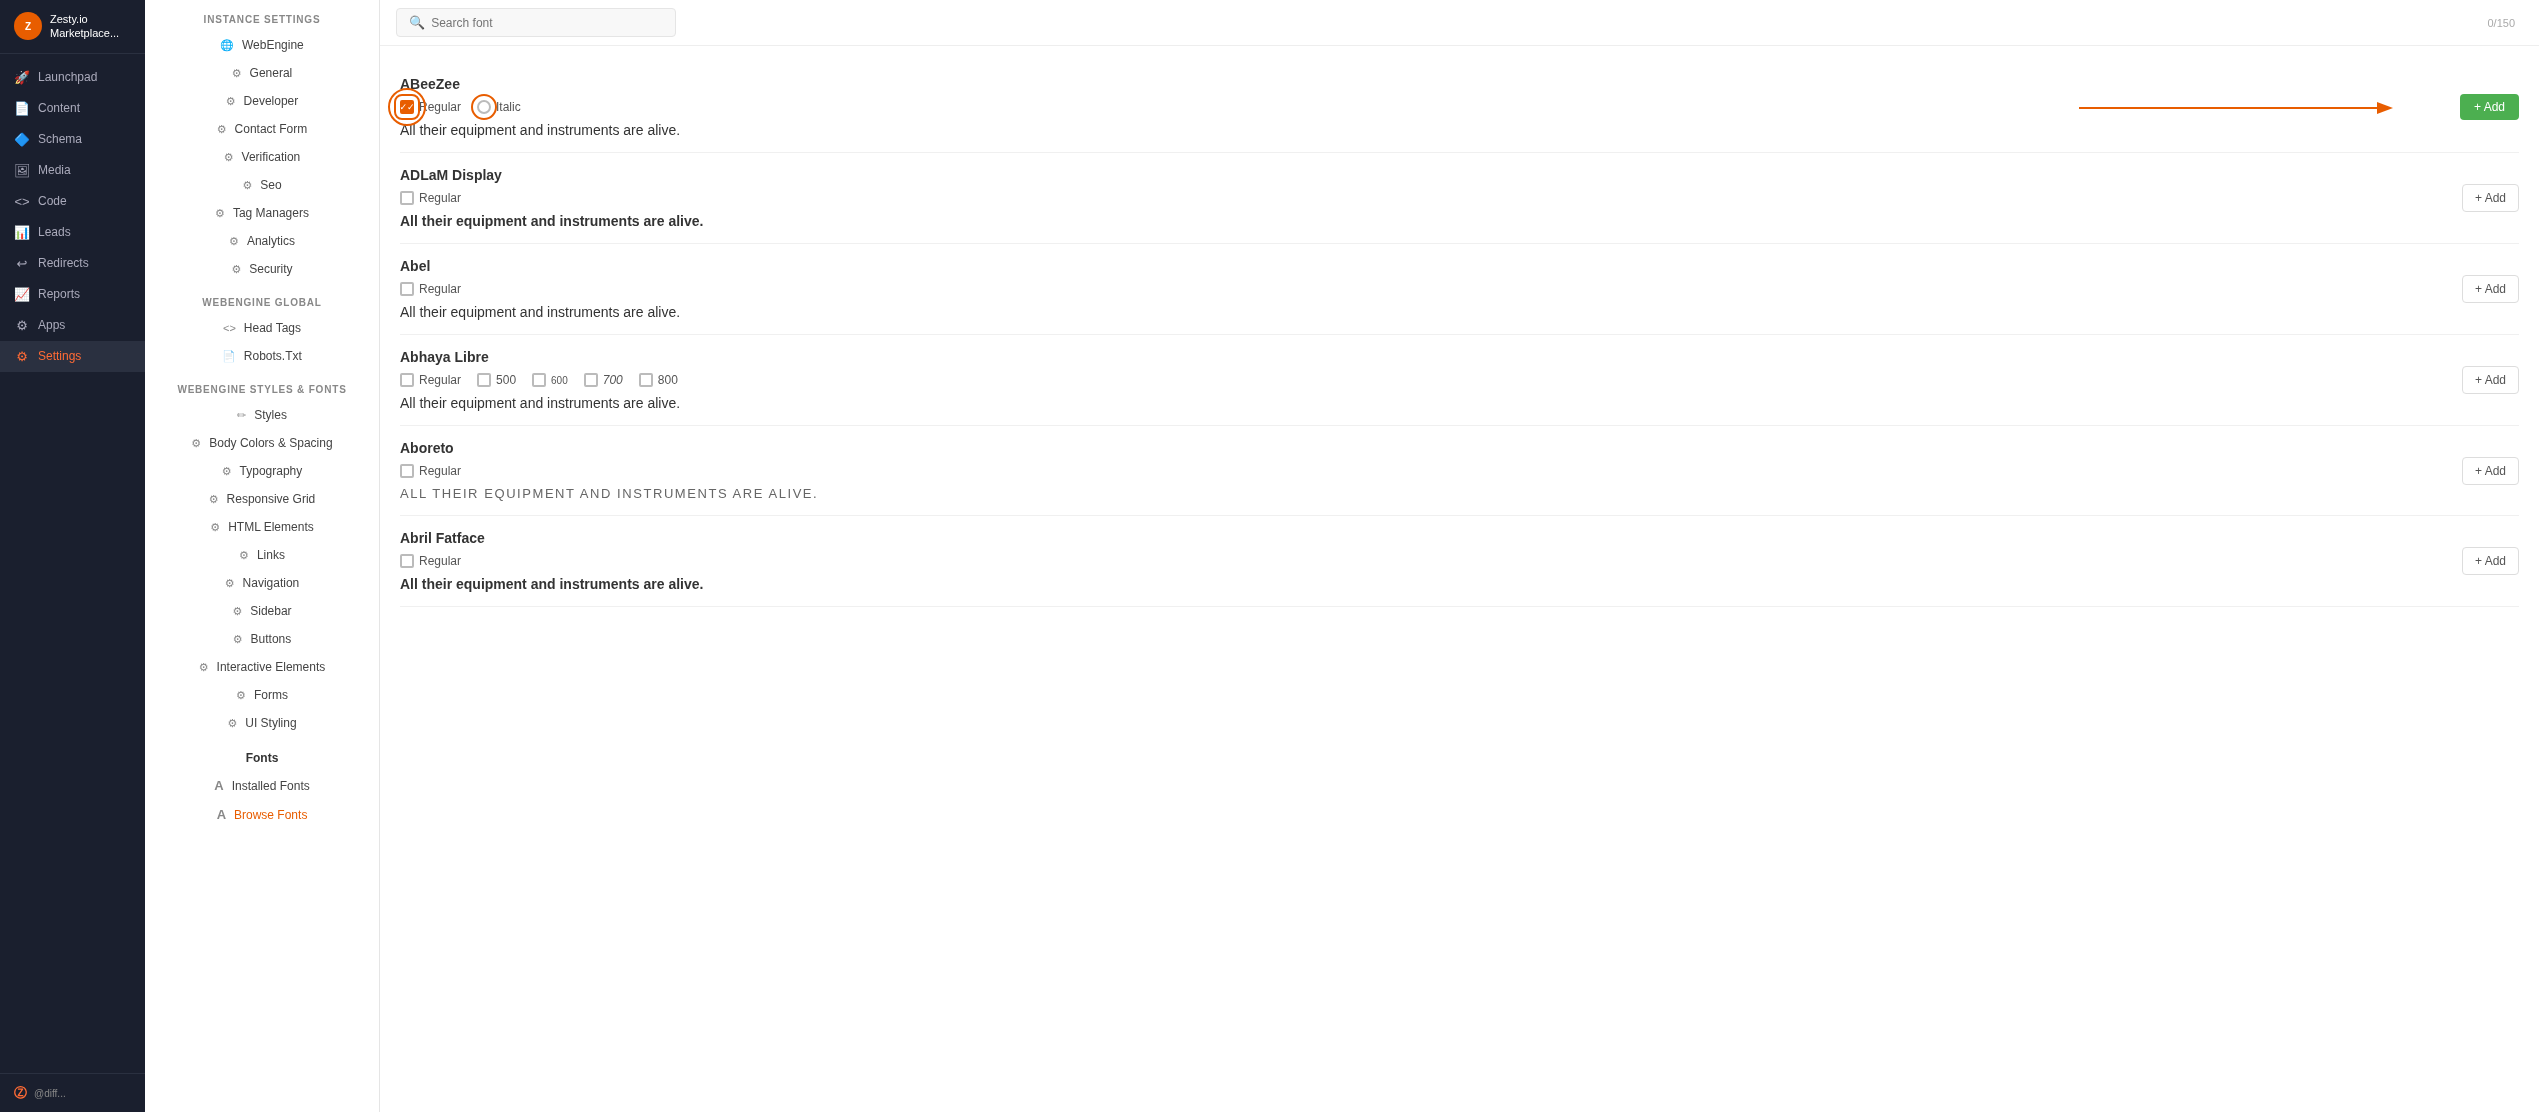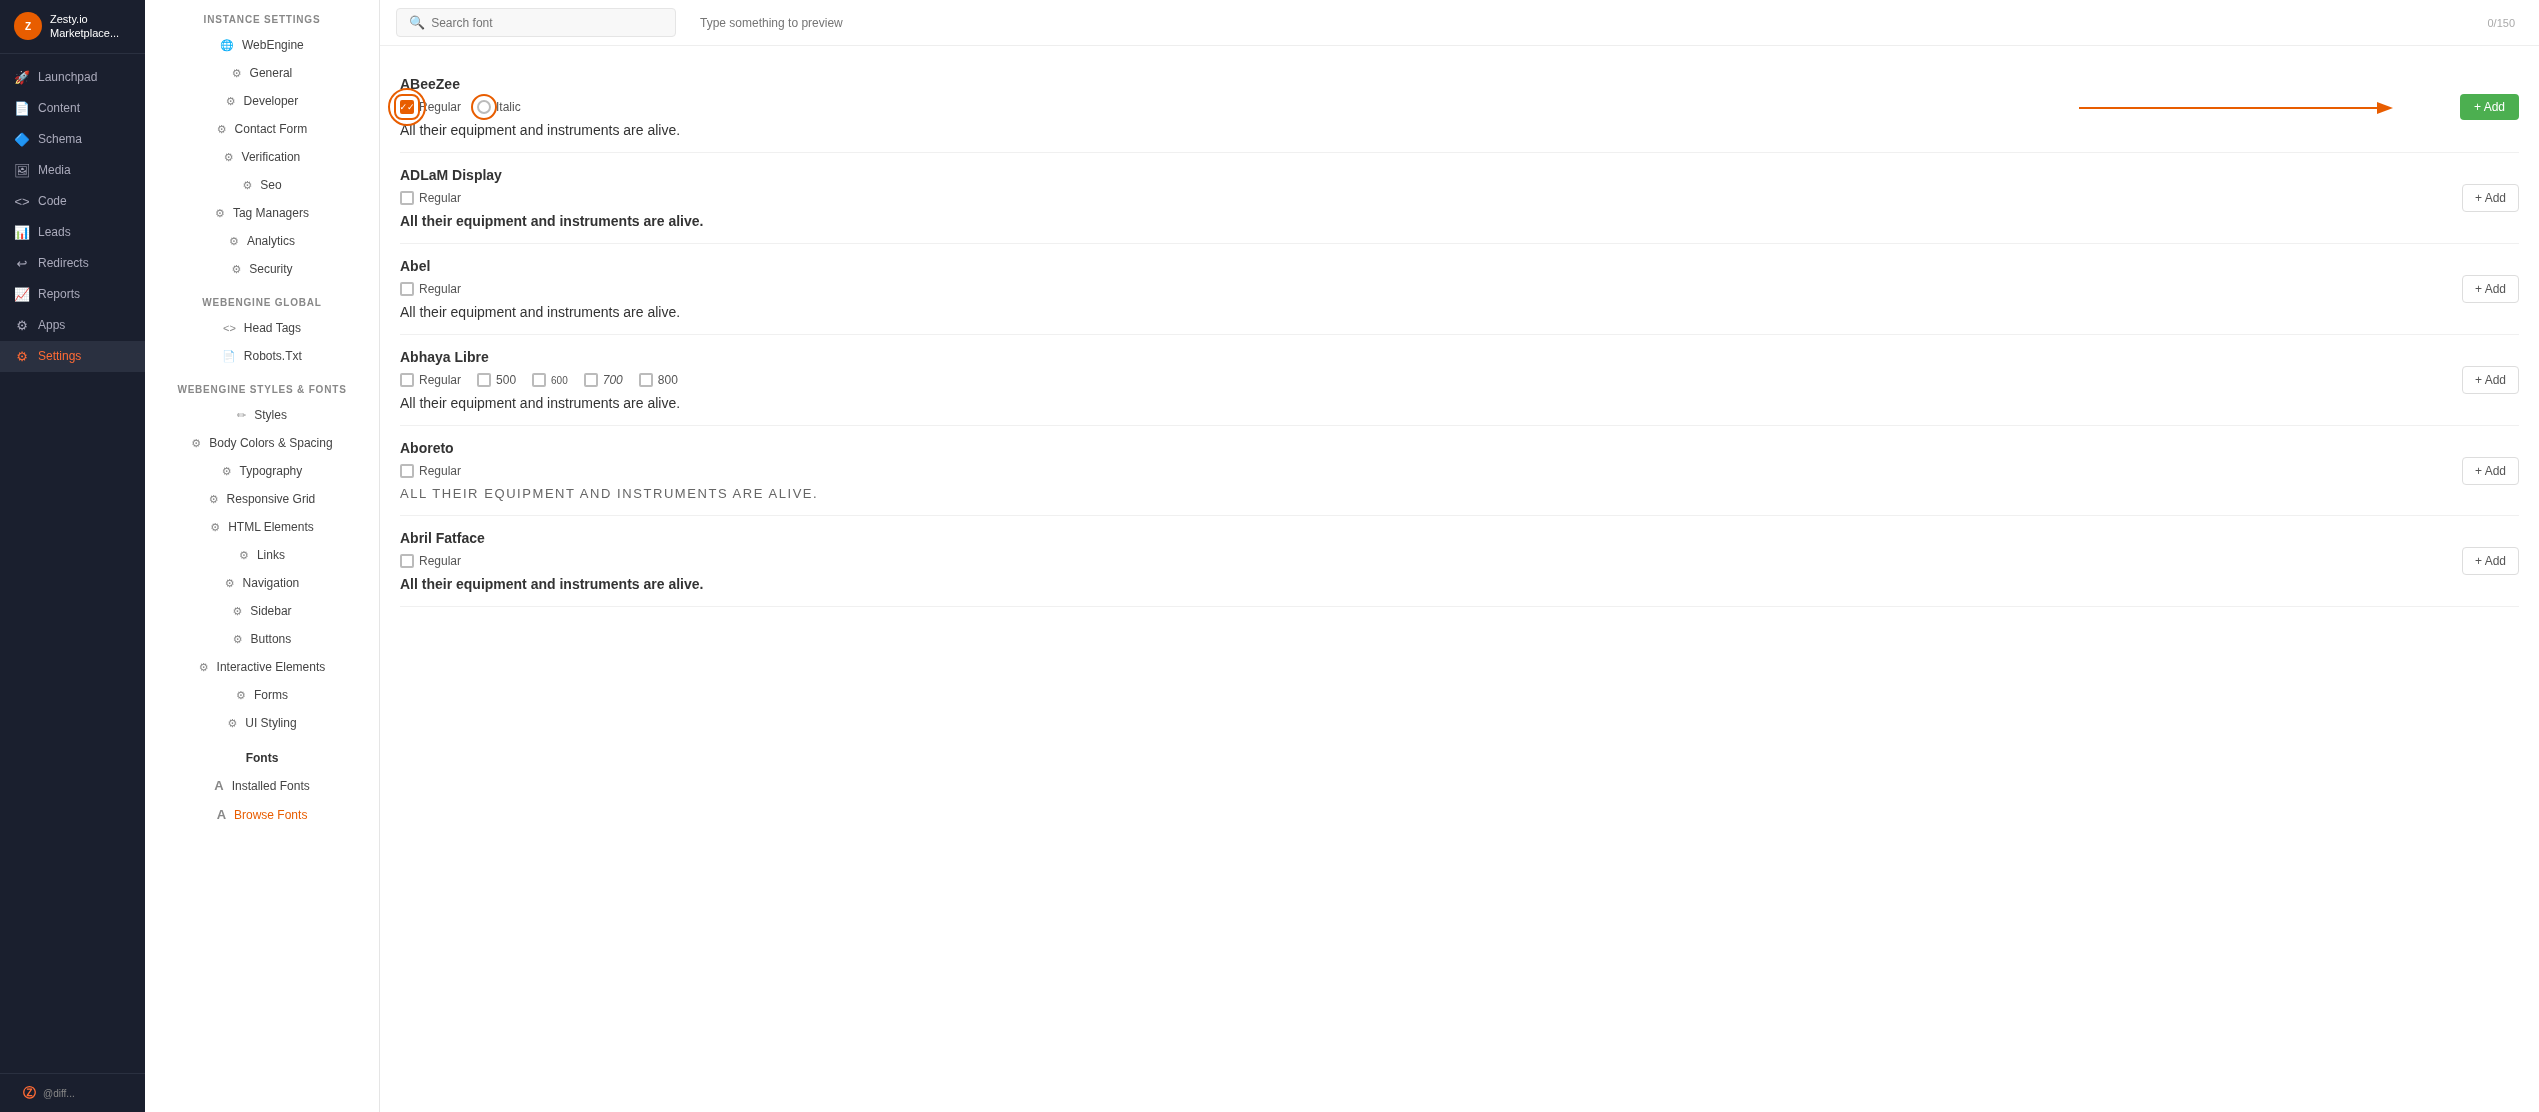"Type something to preview" input.preview-input { html: <input> -> none }
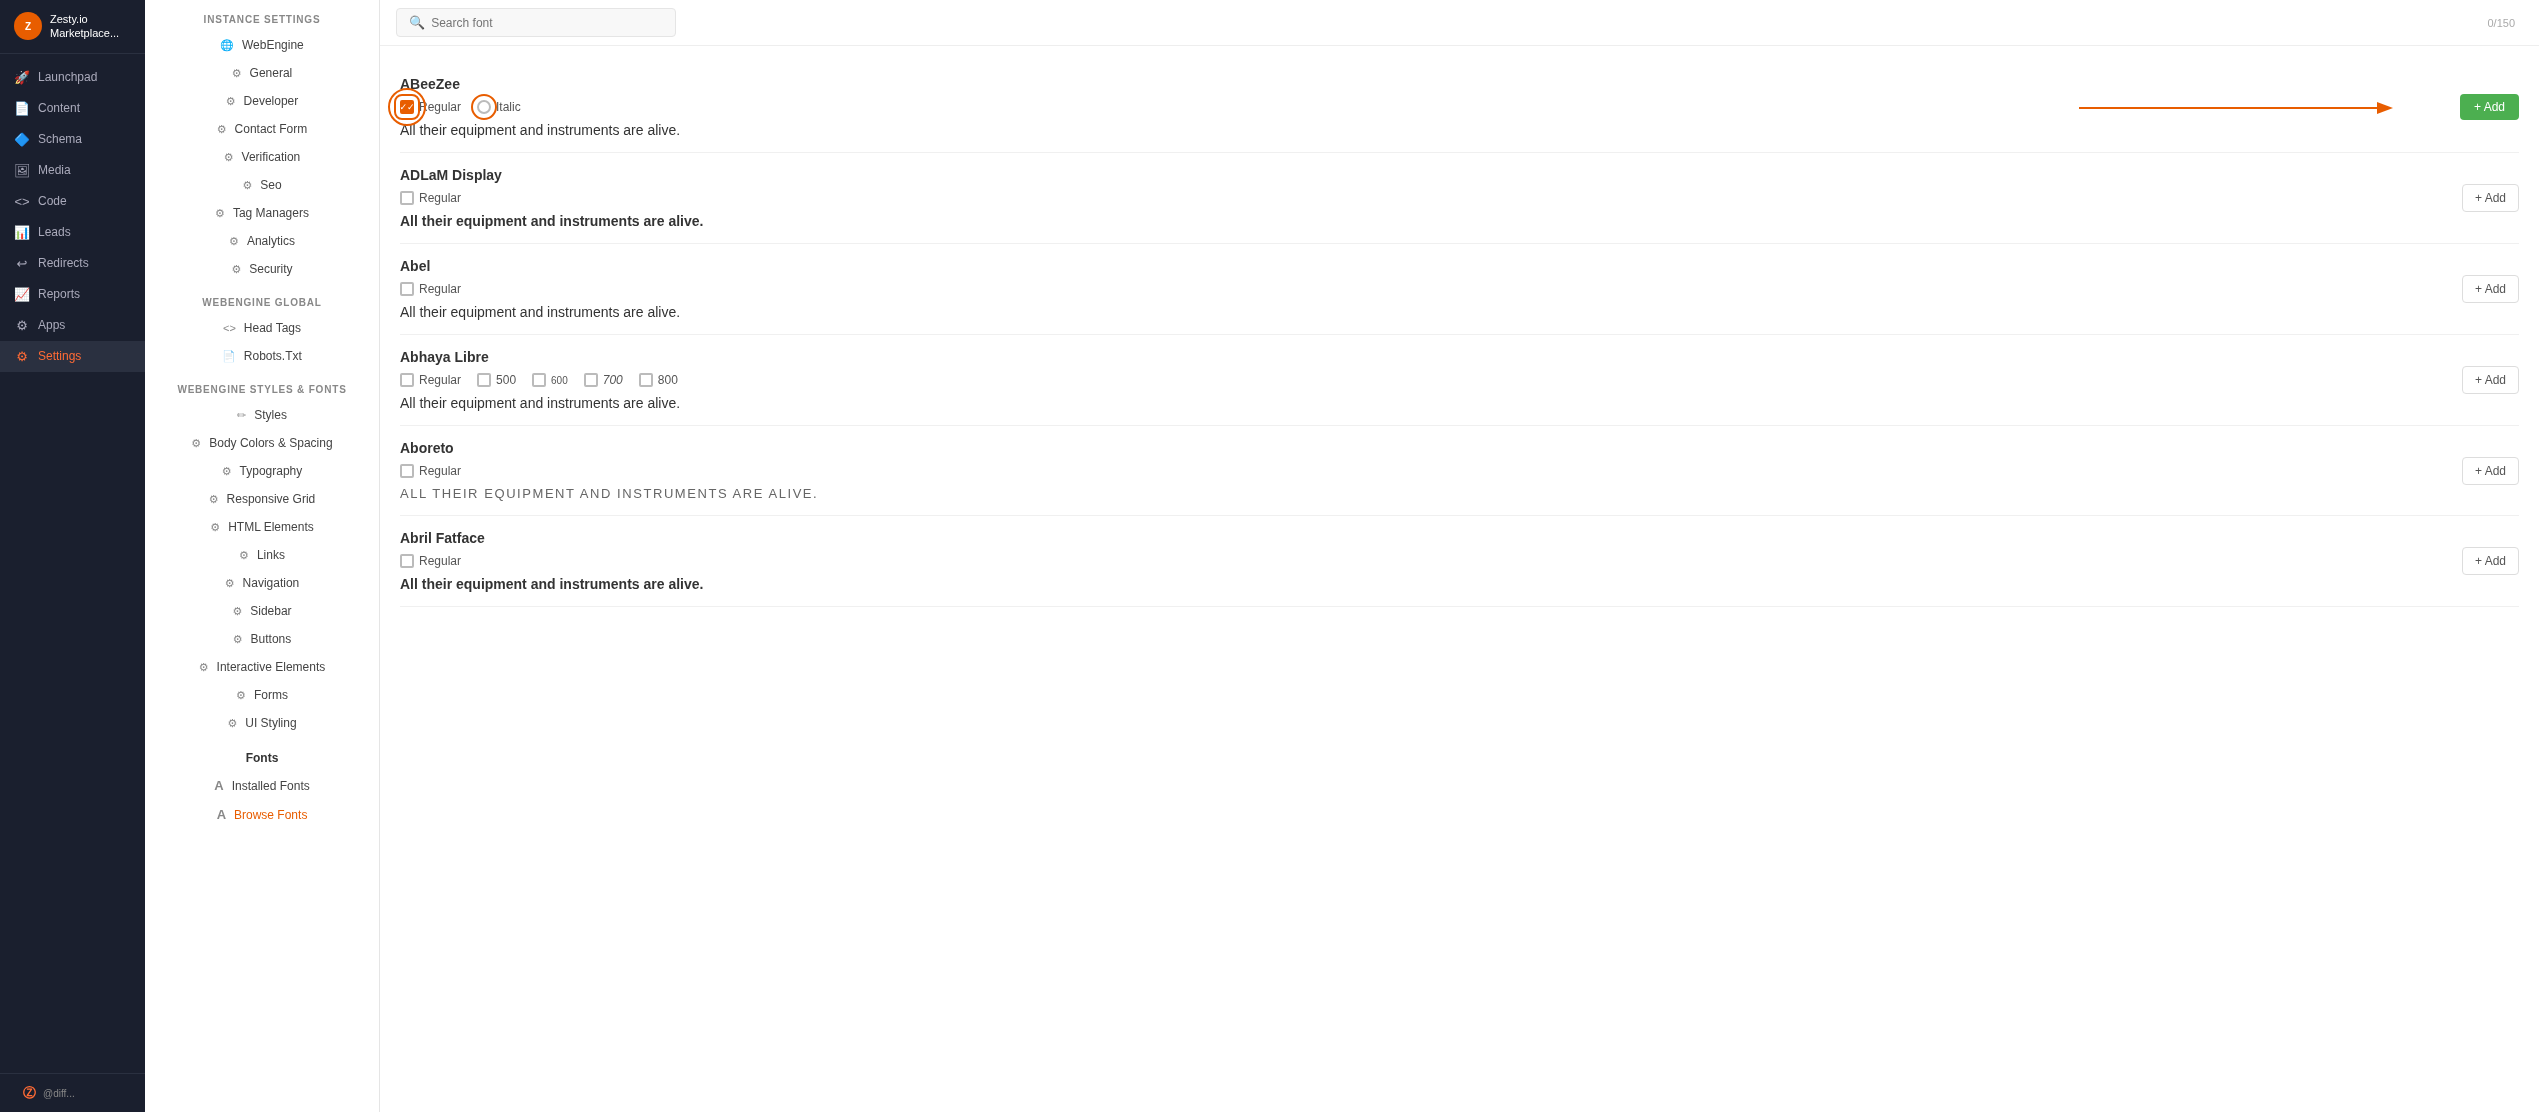"Ⓩ @diff..." .sidebar-bottom { padding: 10px 23px -> 10px 14px }
